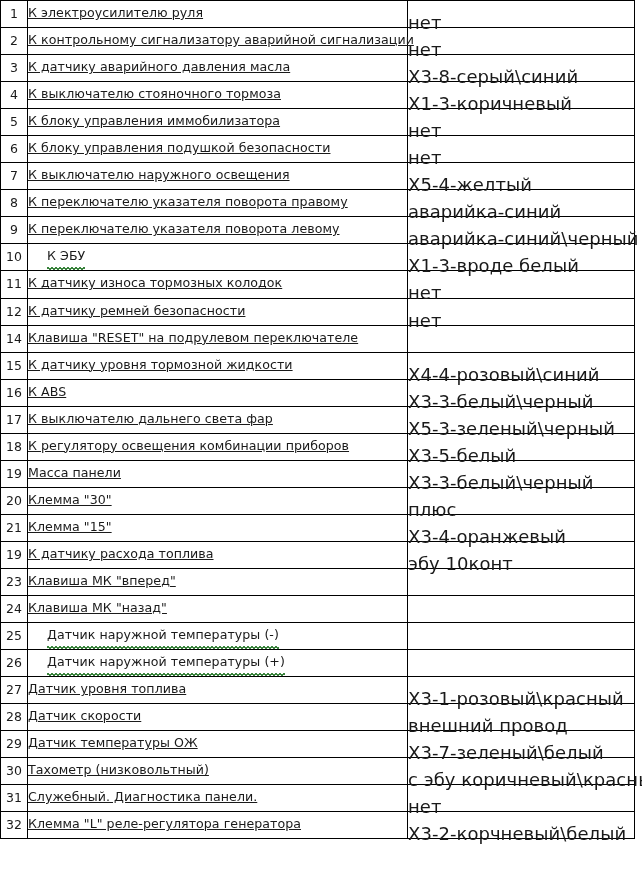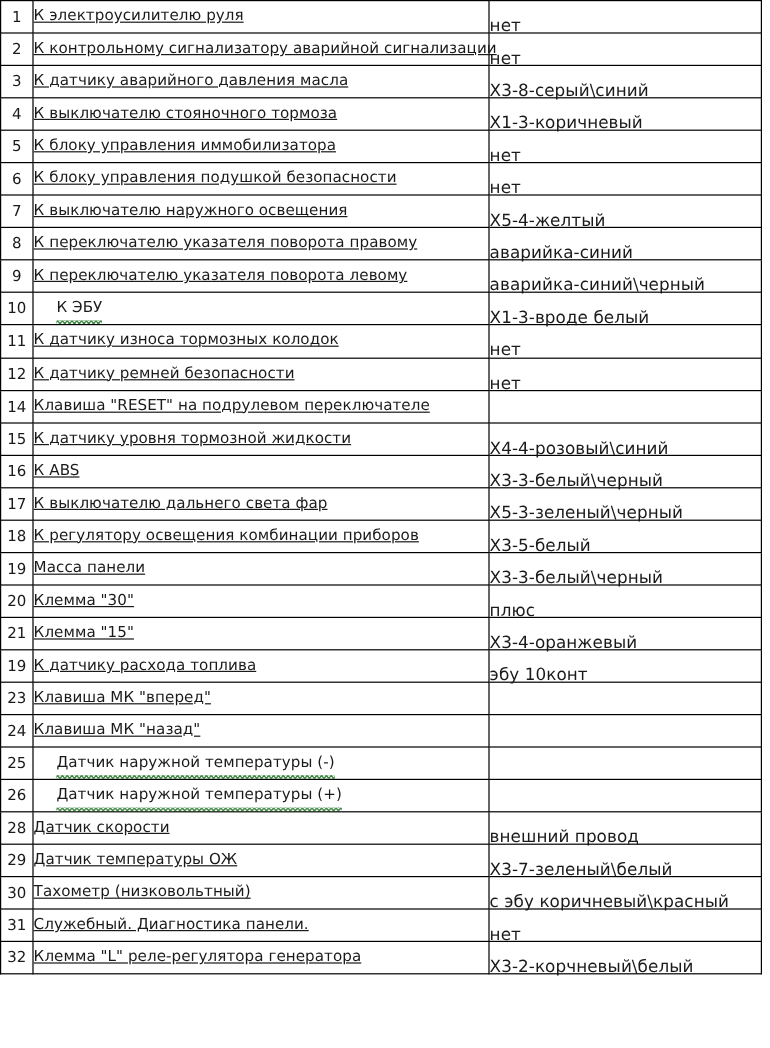"нет" td.col-val .val-text { font-size: 14px -> 18px }
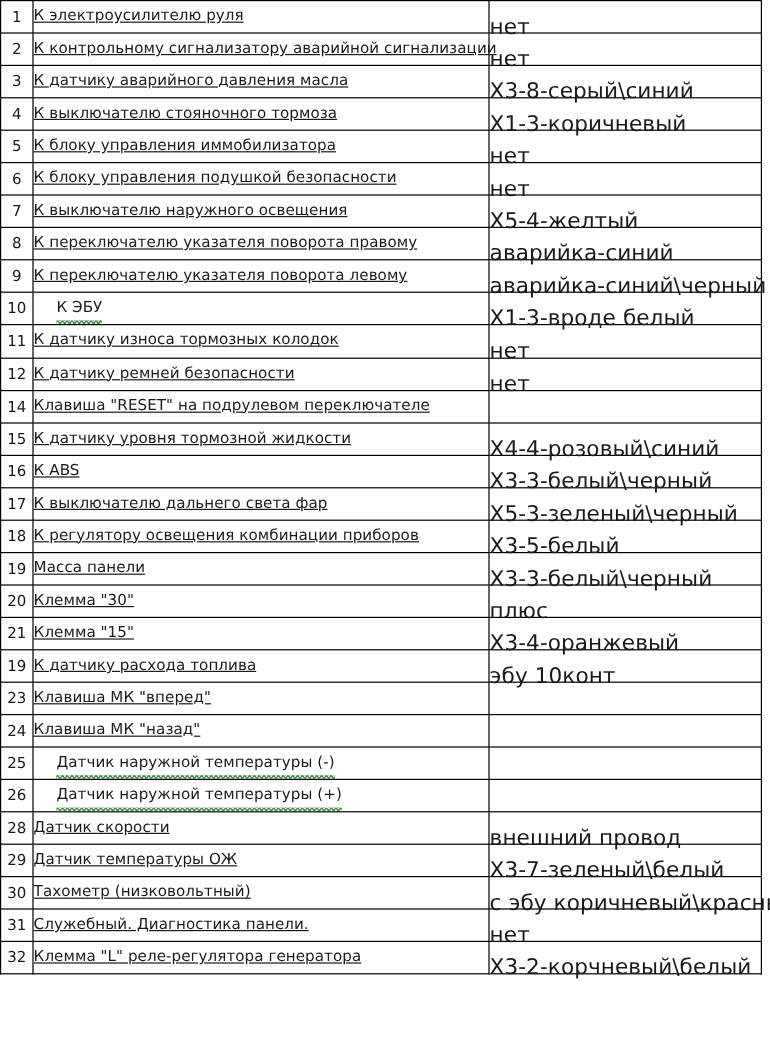"27" tr { html: none -> <tr> <td> <span>27</span> </td> <td> <span>Датчик уровня топлива</span> </td> <td> <span>Х3-1-розовый\красный</span> </td> </tr> }
